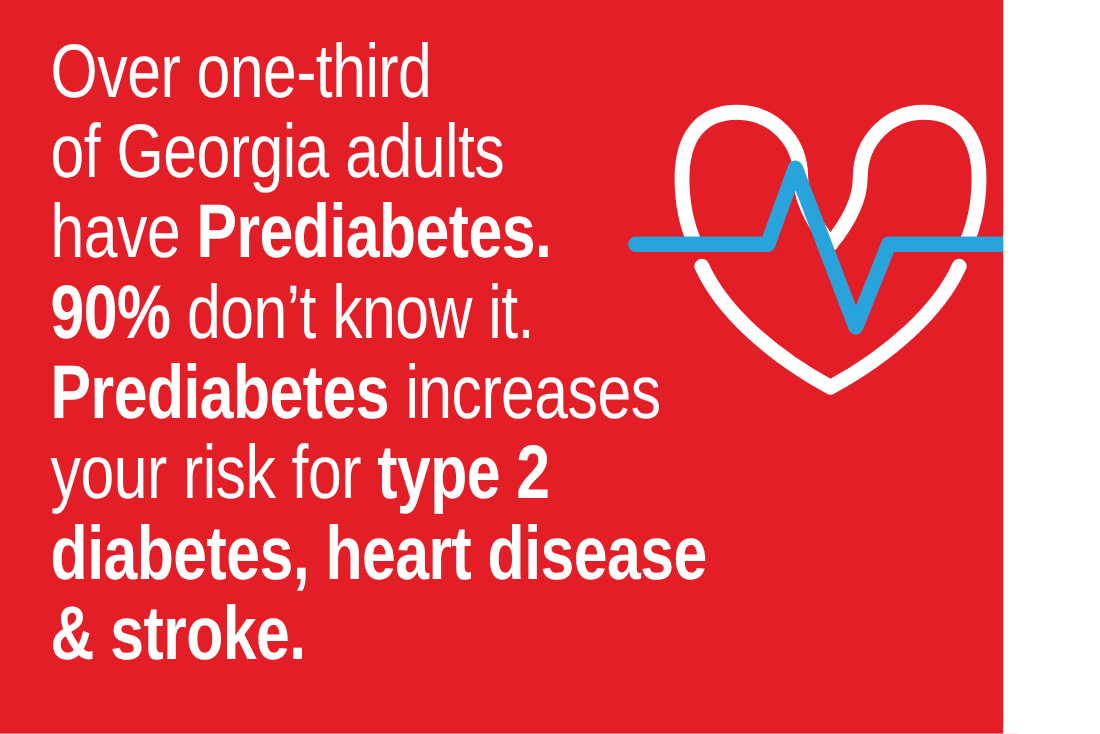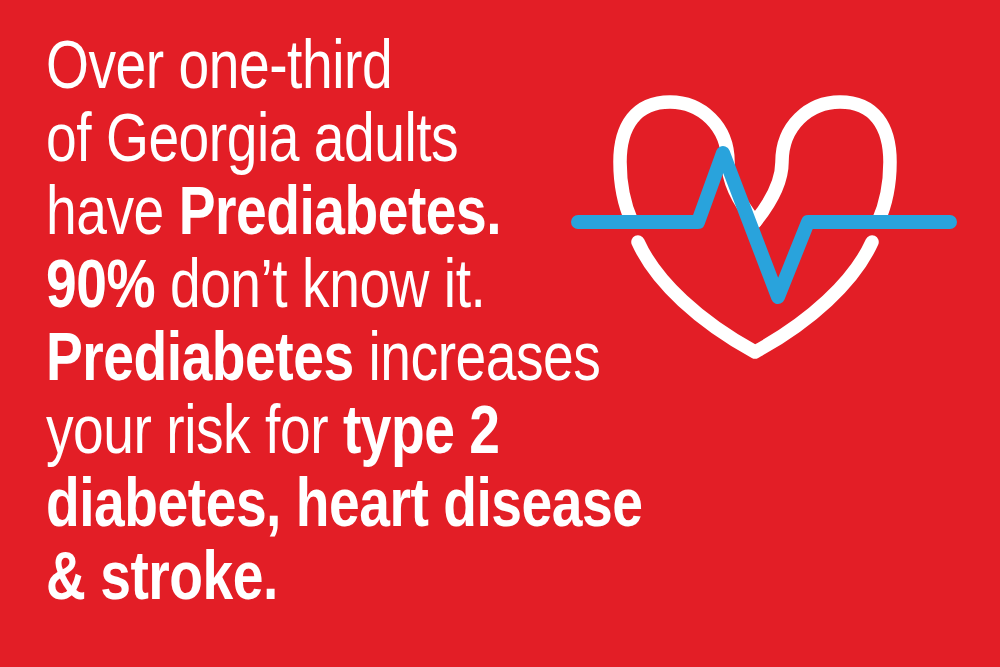"Over one-third" #poster { width: 1000px -> 912px }
